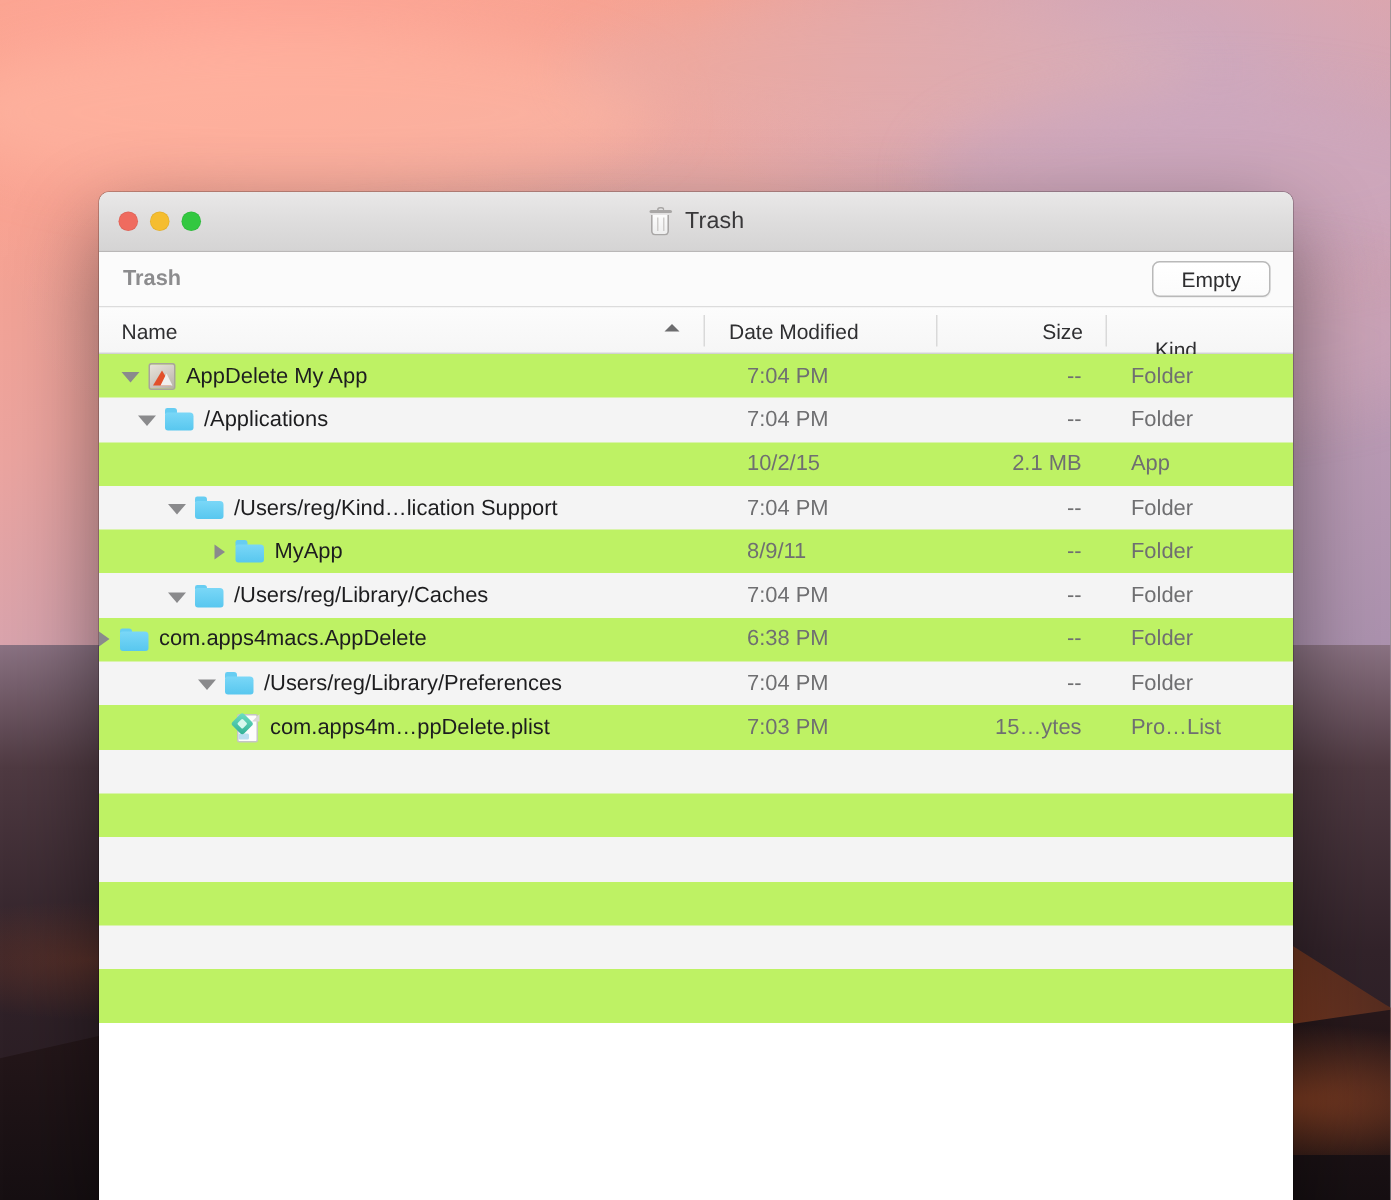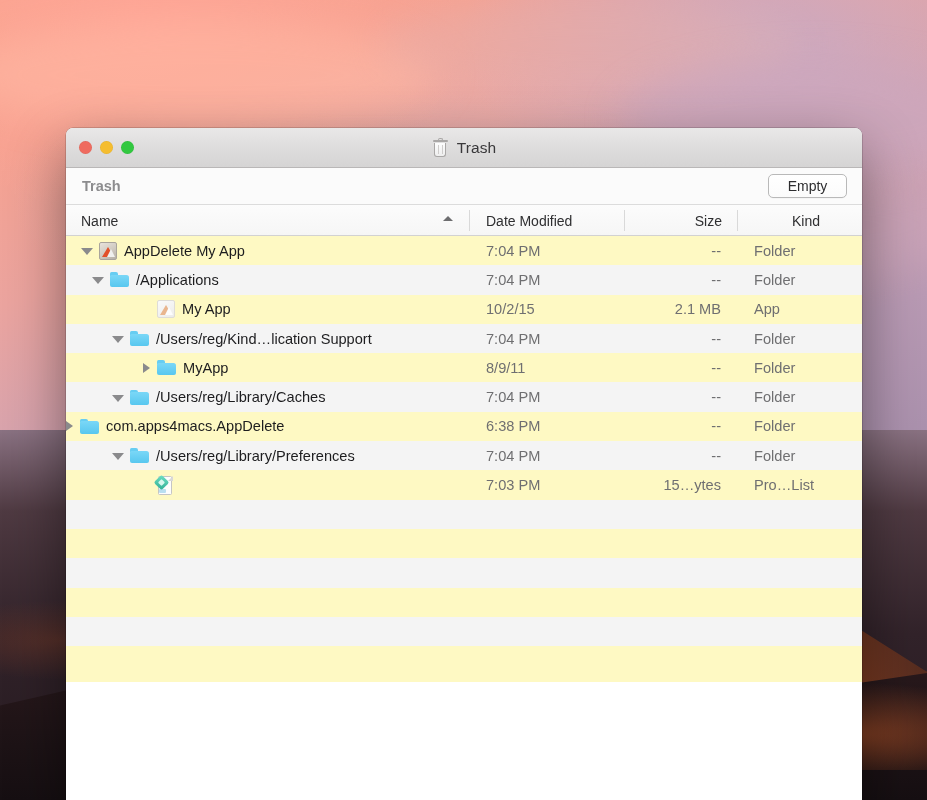"Kind" .ch-kind { left: 710px -> 688px; margin-top: none -> 12px }
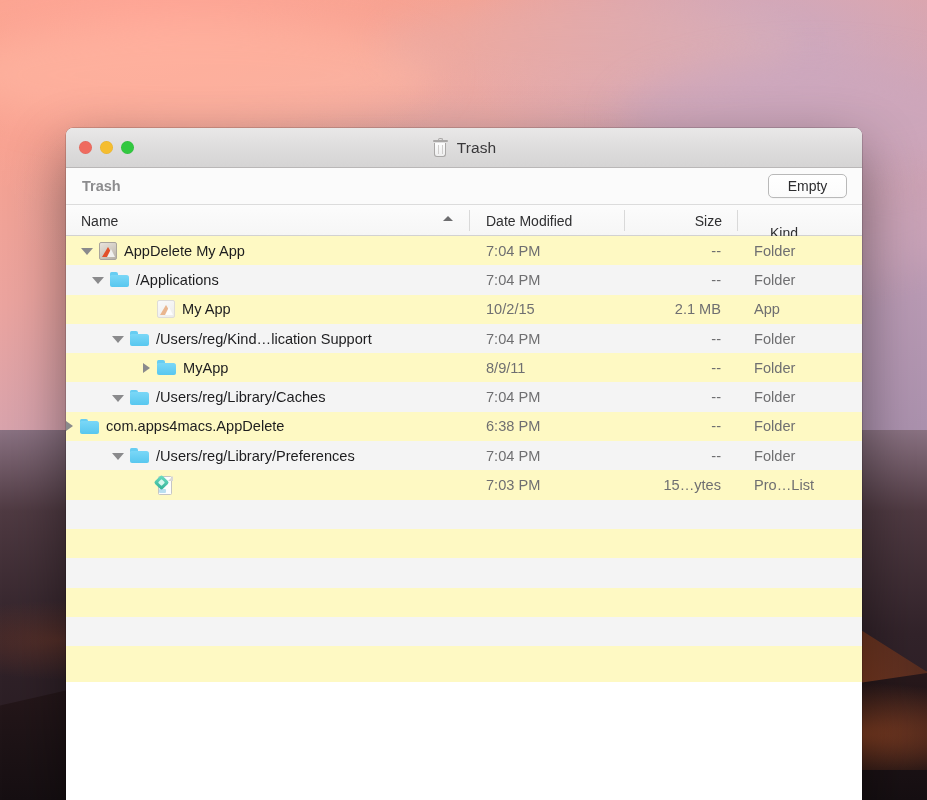"AppDelete My App" .filelist { background: #fef9c3 -> #bef264 }
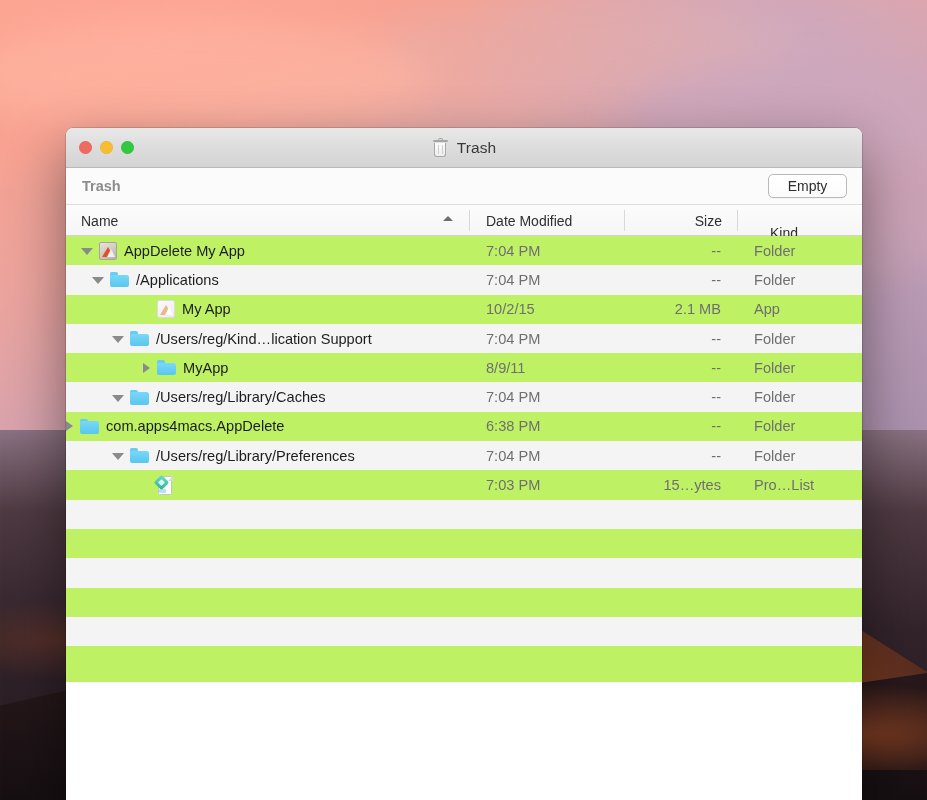"7:04 PM" .row .cell-date { left: 404px -> 416px }
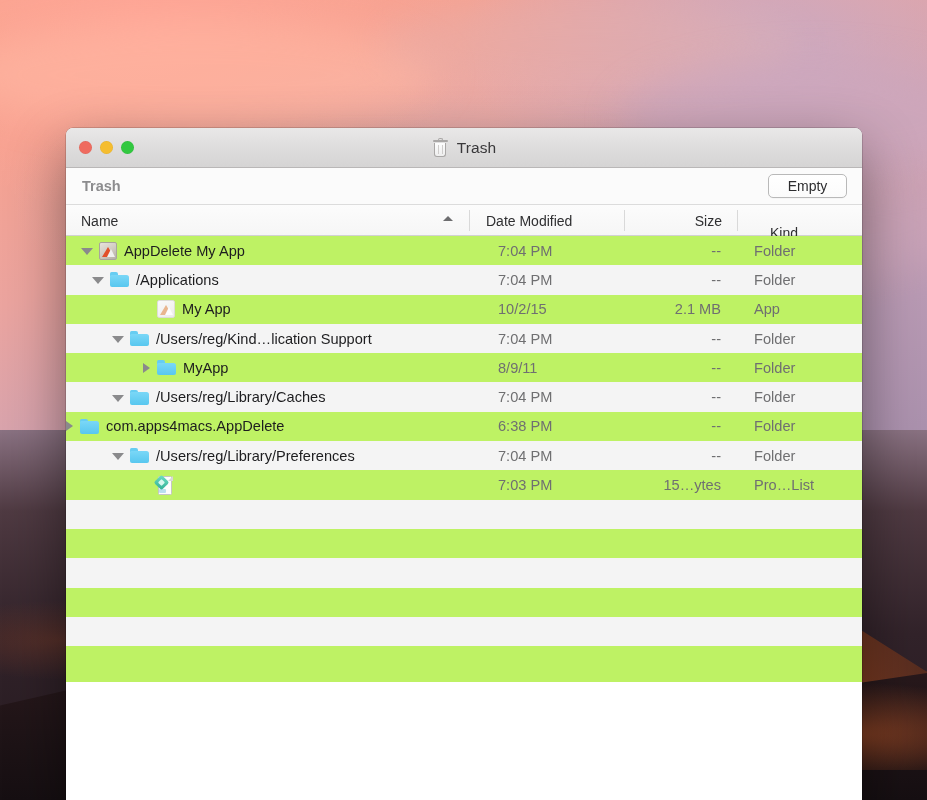"My App" div.cell-name { html: <div> <span></span> <span> <span></span> <span></span> <span></span> </span> <span>My App</span> </div> -> none }
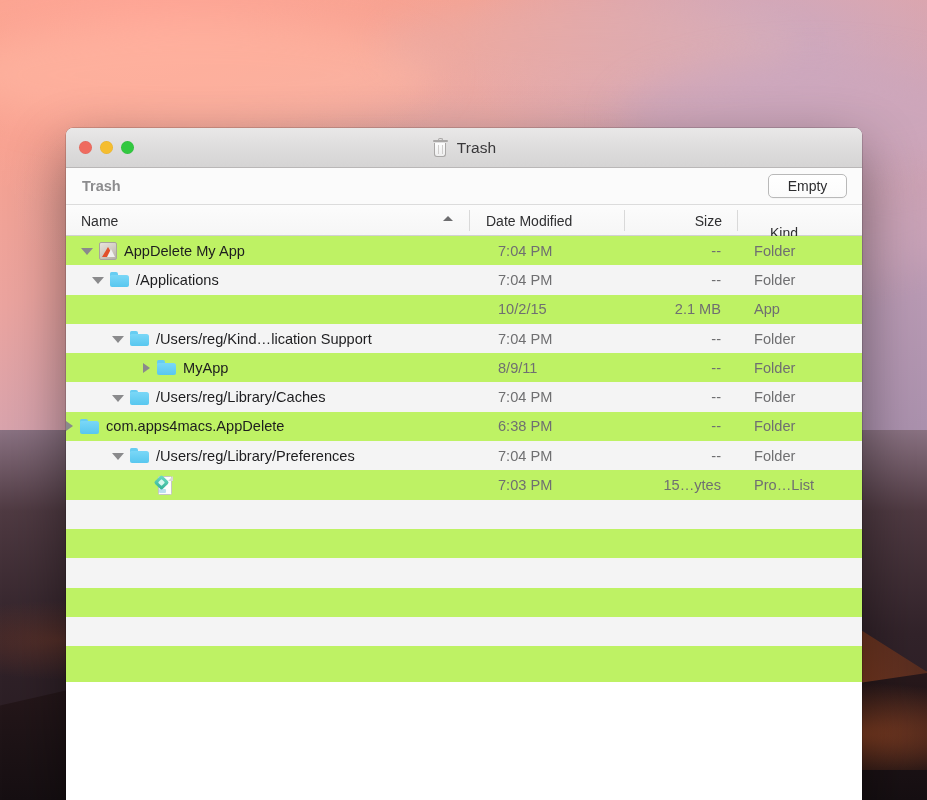"/Users/reg/Library/Preferences" div.cell-name { padding-left: 46px -> 66px }
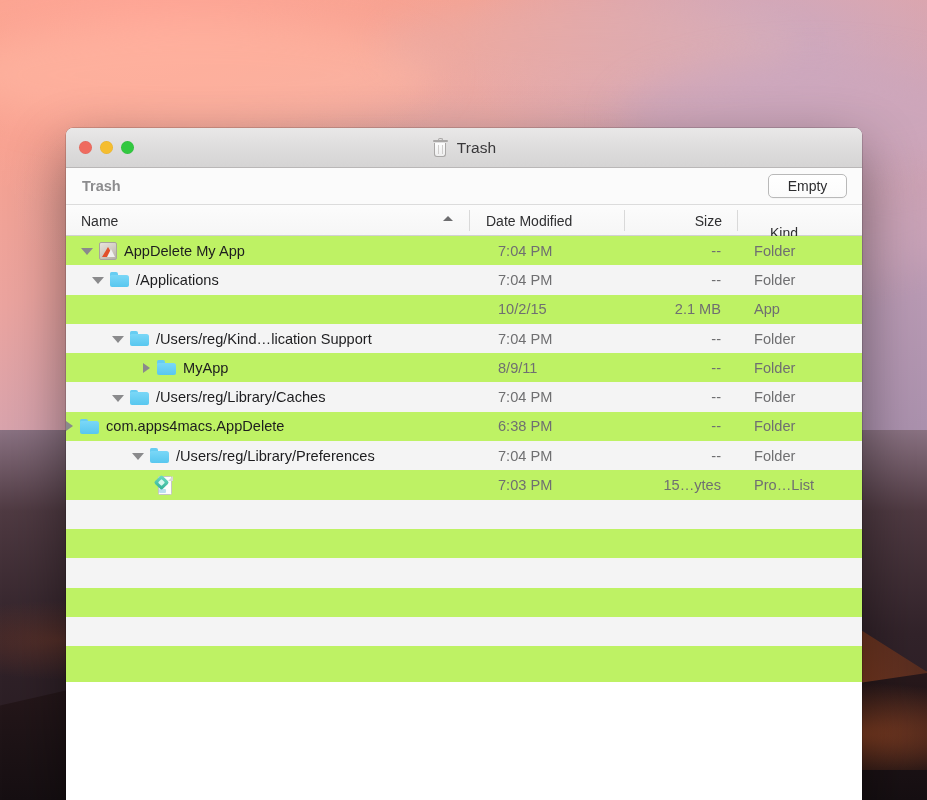"com.apps4m…ppDelete.plist" span.name-label { html: none -> <span>com.apps4m…ppDelete.plist</span> }
